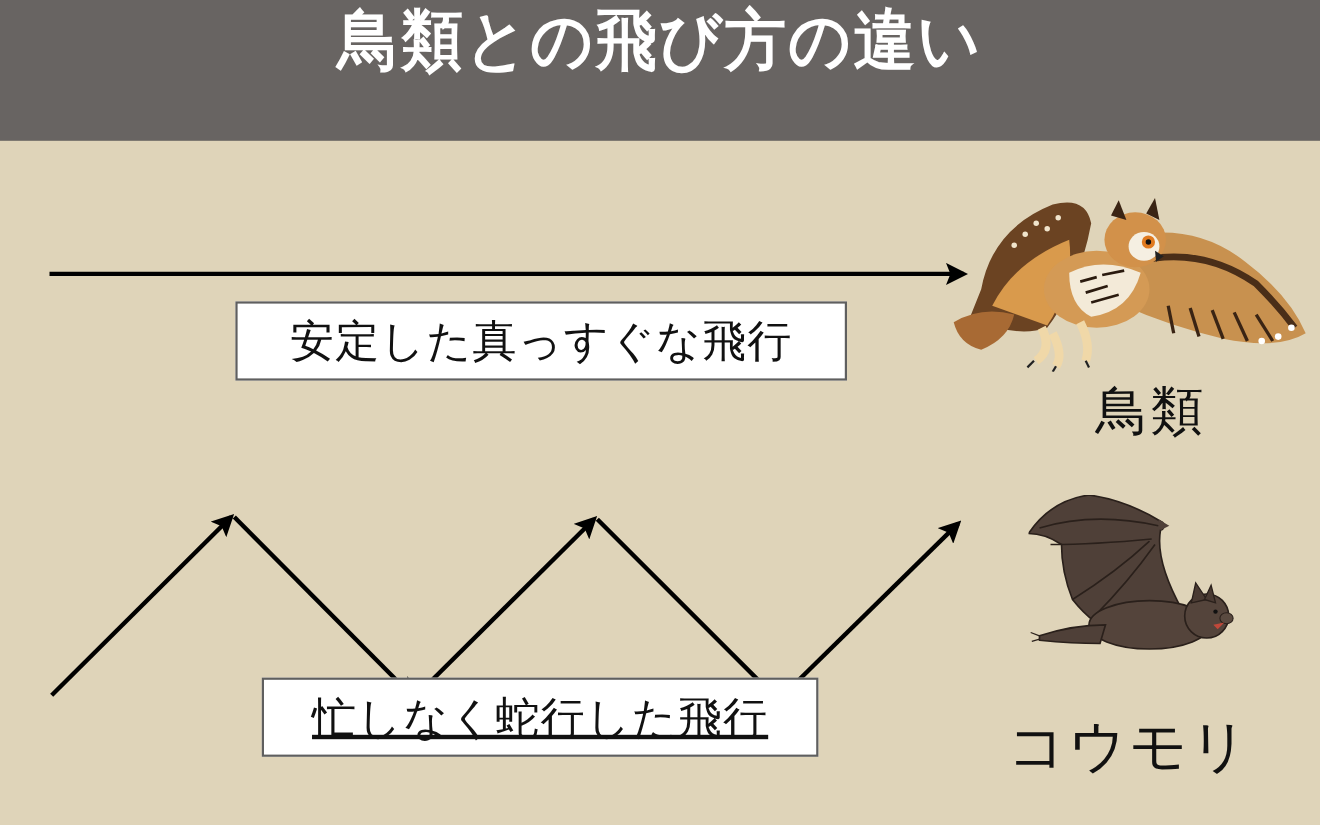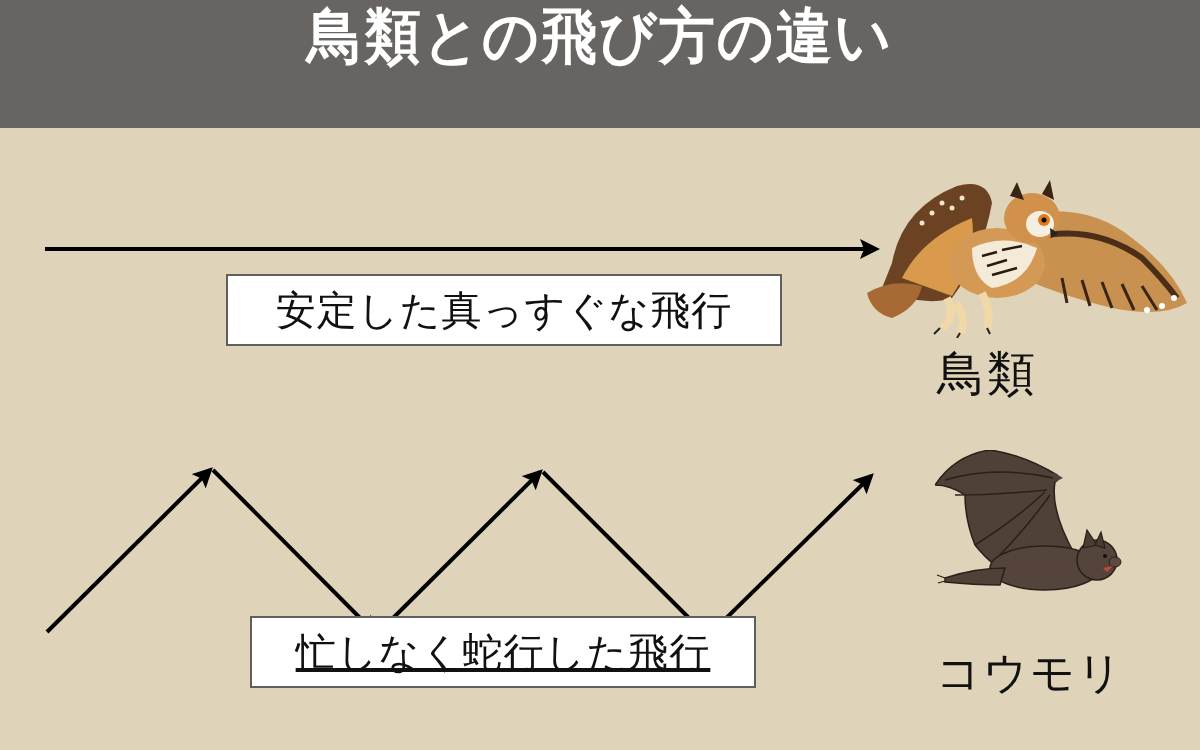"安定した真っすぐな飛行" .label-box { margin-left: 12px -> none }
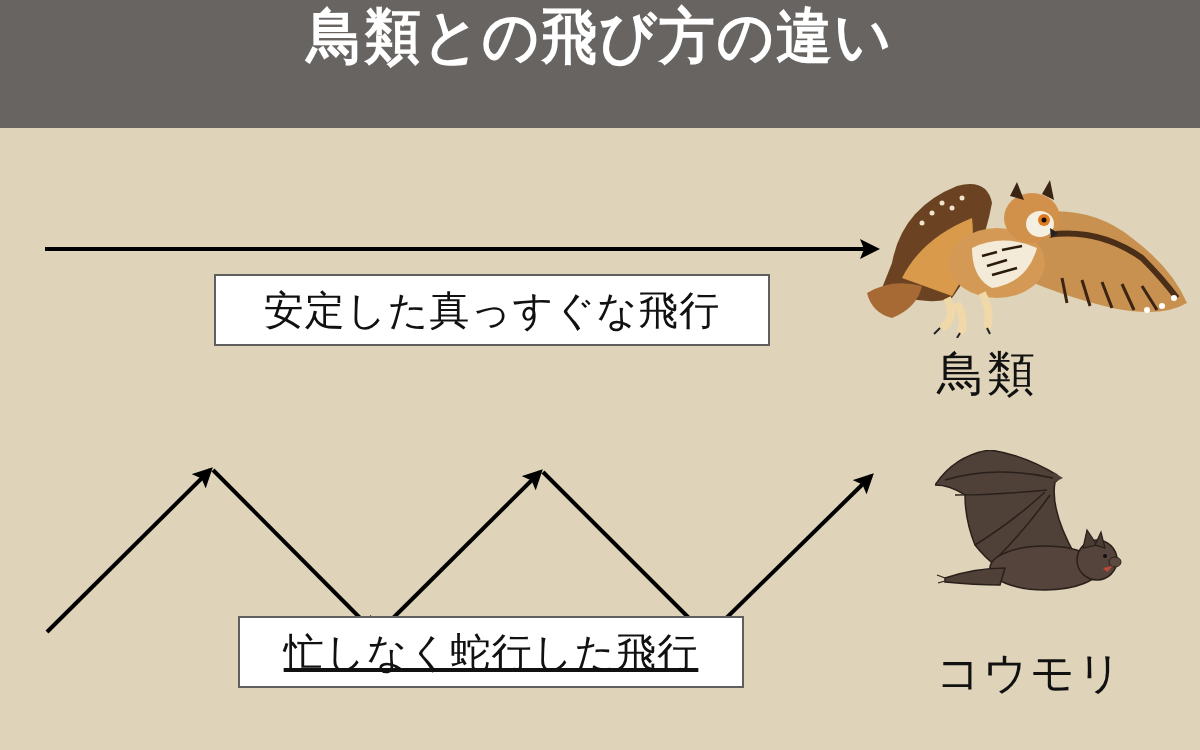"鳥類" .label-bird { left: 937px -> 996px }
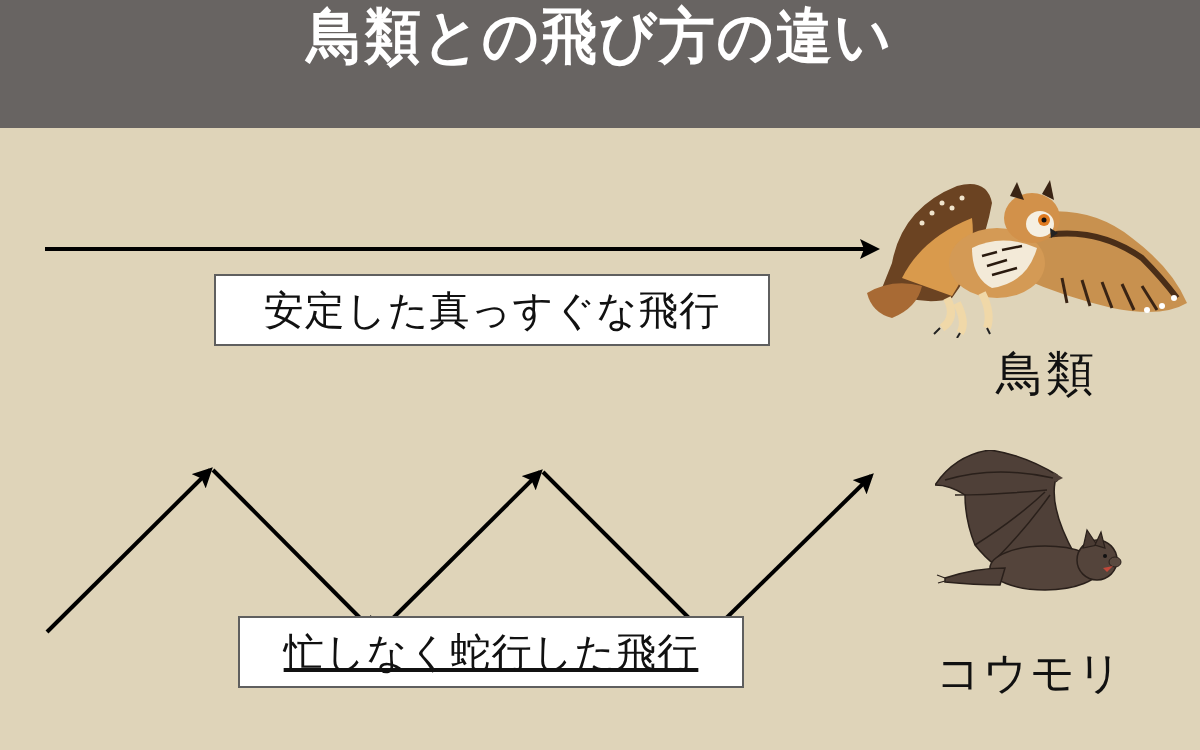"コウモリ" .label-bat { font-size: 44px -> 52px; left: 936px -> 916px }
